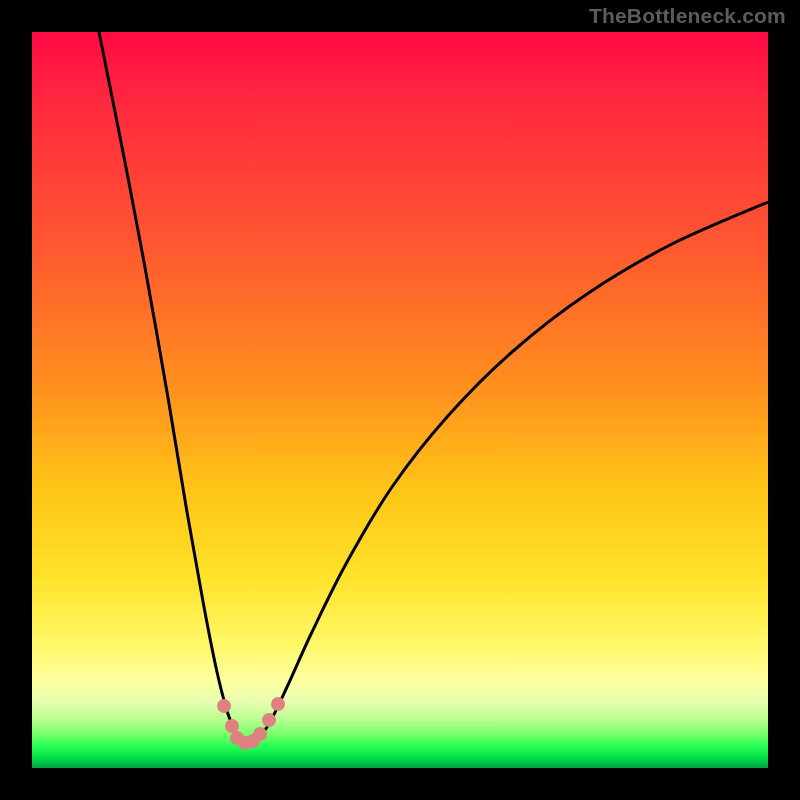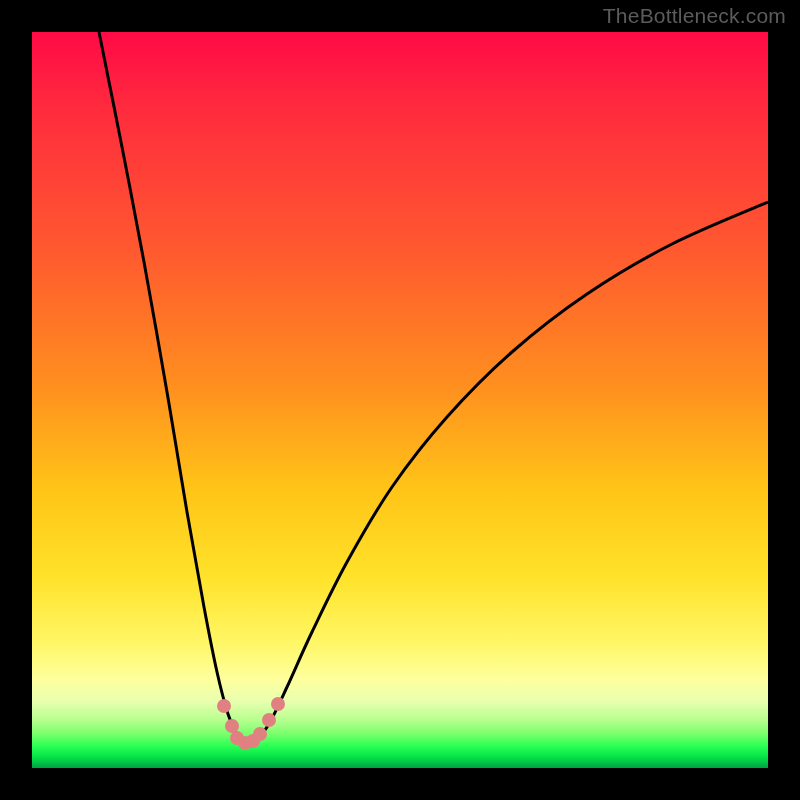"TheBottleneck.com" .watermark { font-weight: 400 -> 700 }
